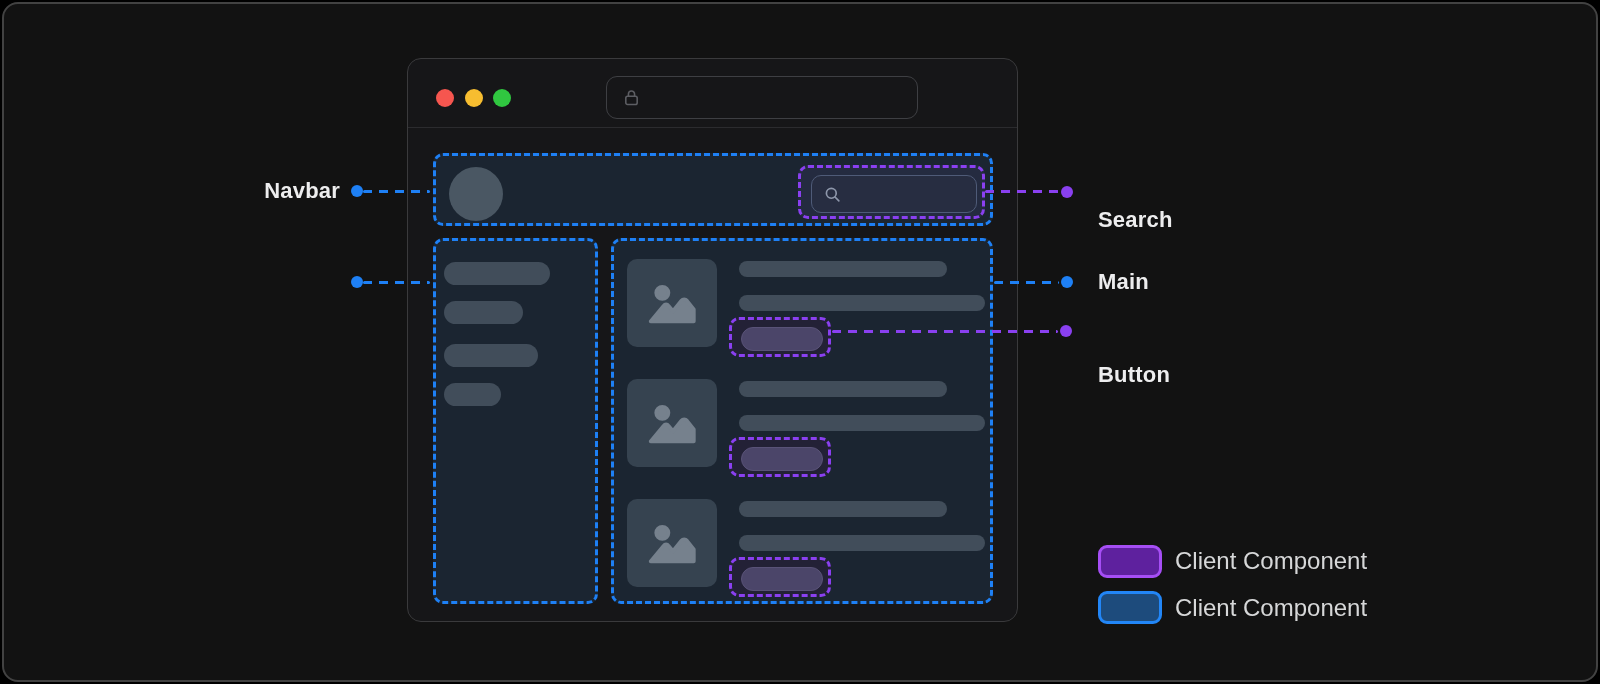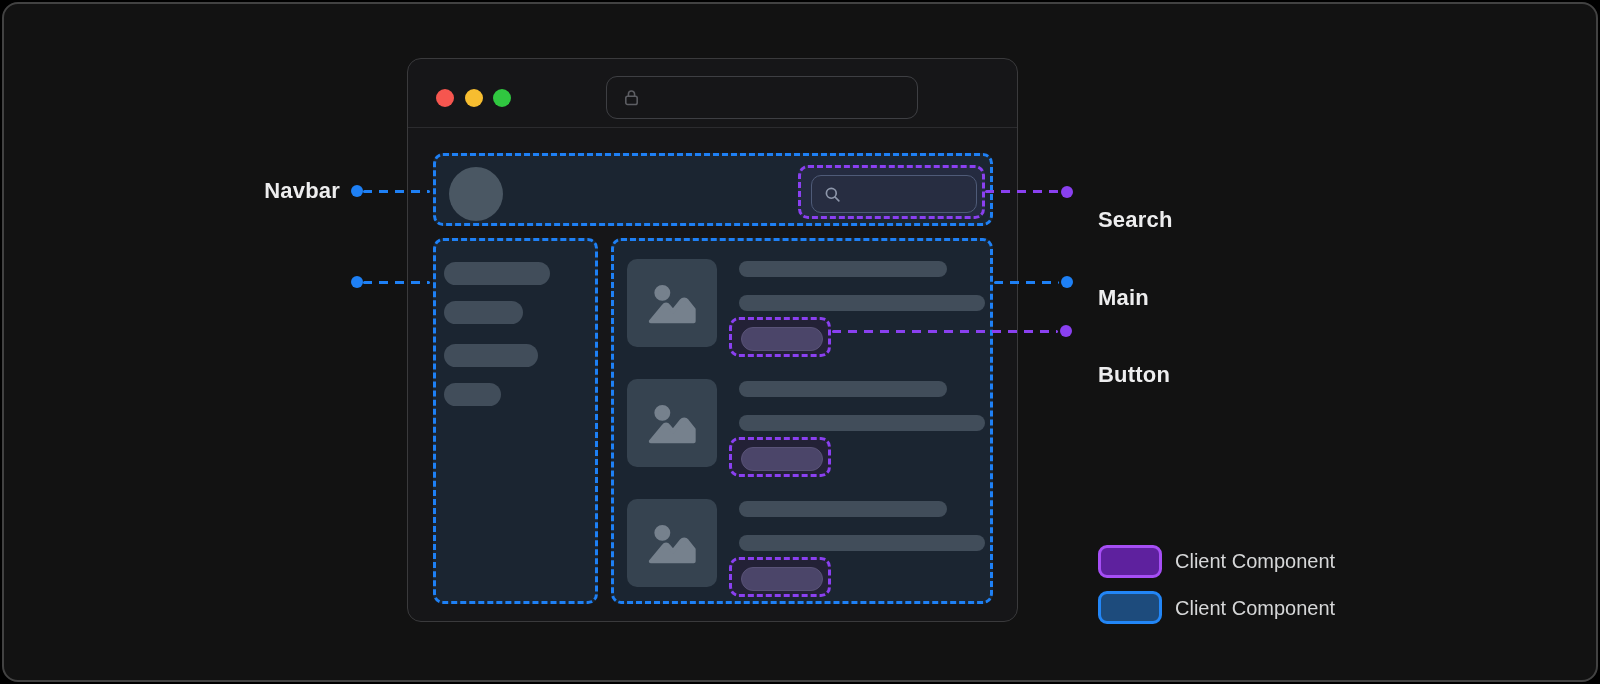"Main" div.lbl { margin-top: 16px -> none }
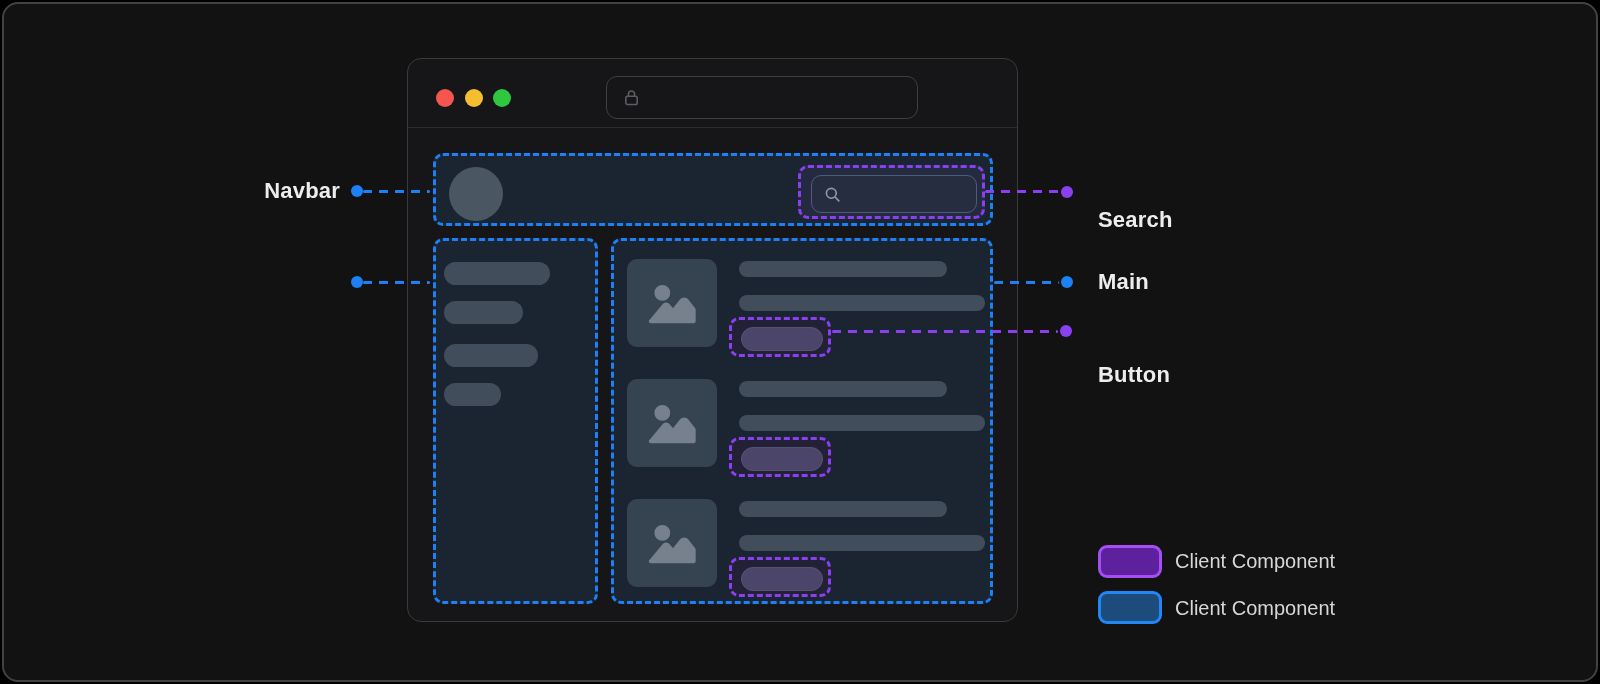"Client Component" .legend-text { font-size: 20px -> 24px }
